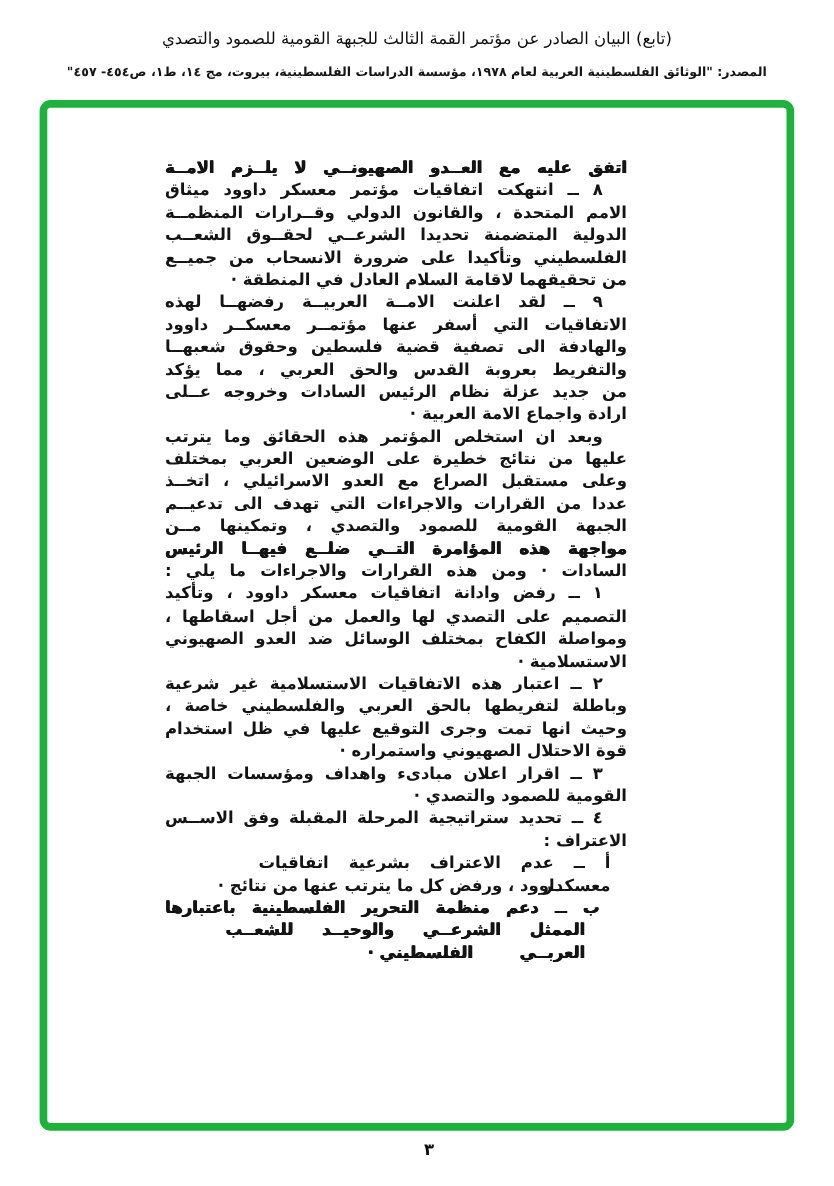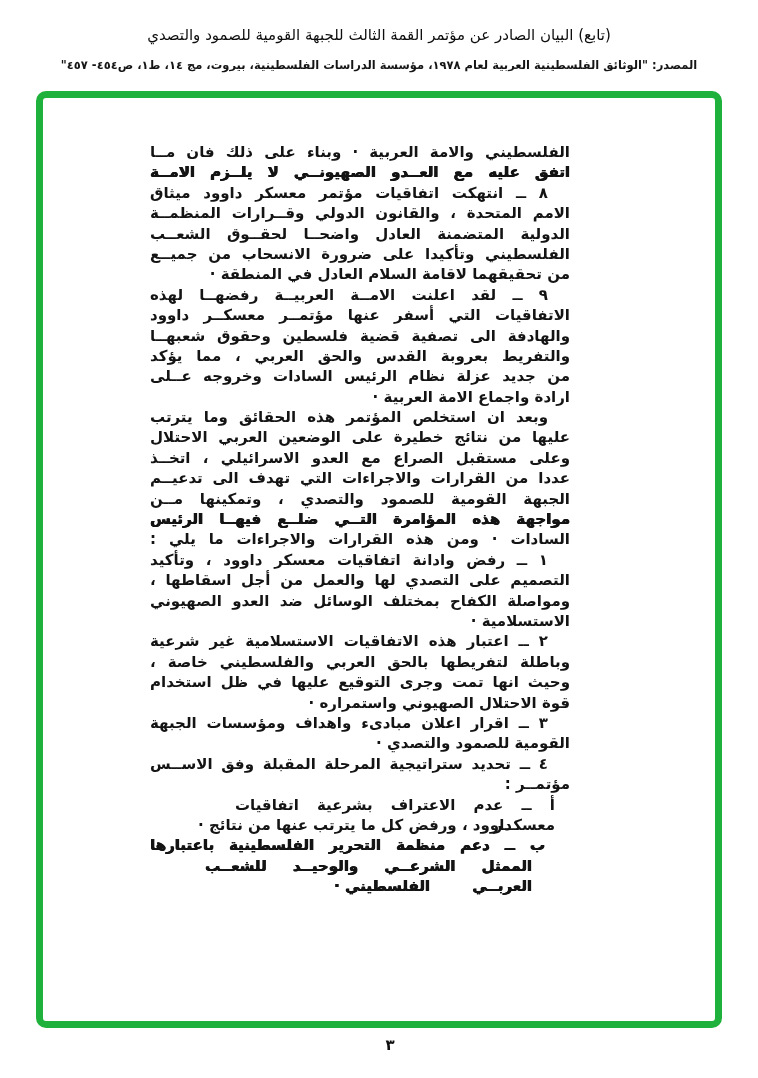"الفلسطيني والامة العربية · وبناء" div.line { html: <div>الفلسطيني والامة العربية · وبناء على ذلك فان مــا</div> -> none }
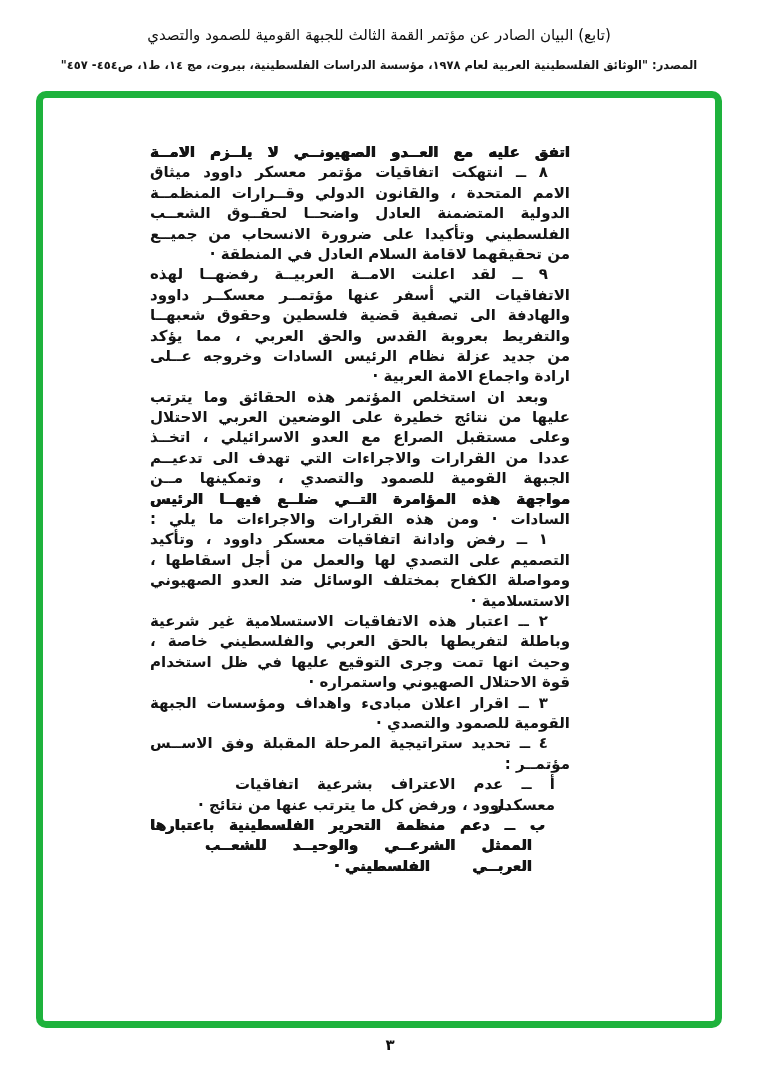"الدولية المتضمنة العادل واضحــا لحقــوق" div.line { text: العادل واضحــا -> تحديدا الشرعــي }
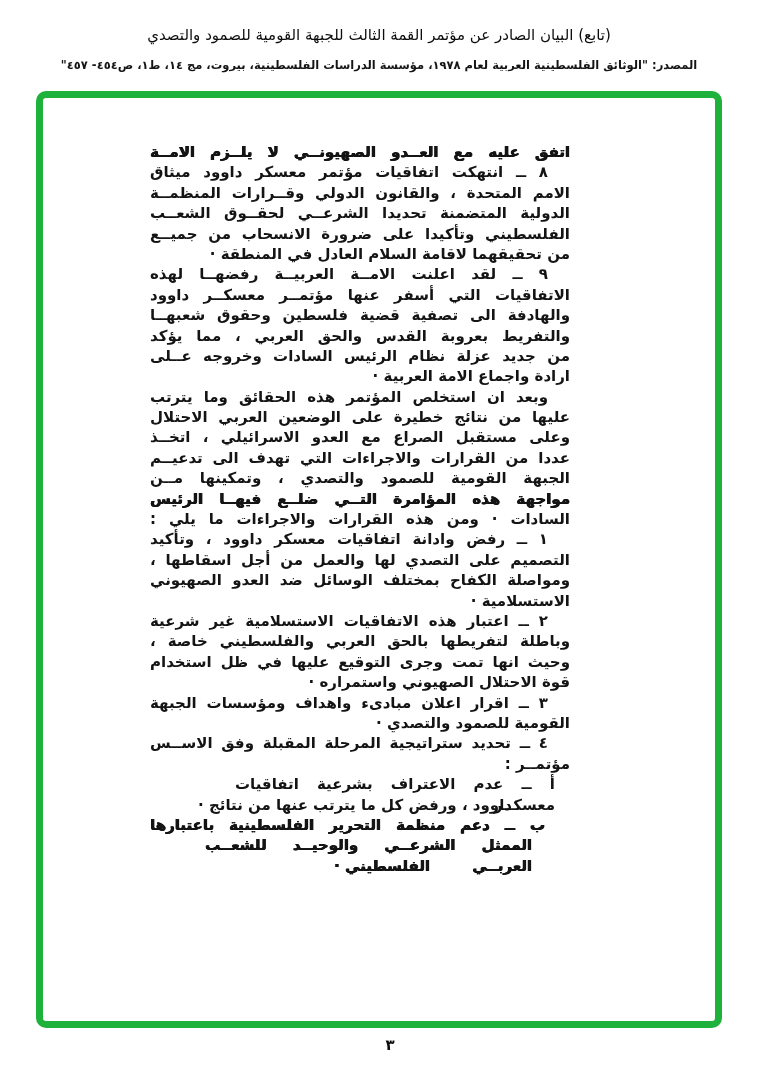"عليها من نتائج خطيرة على" div.line { text: الاحتلال -> بمختلف }
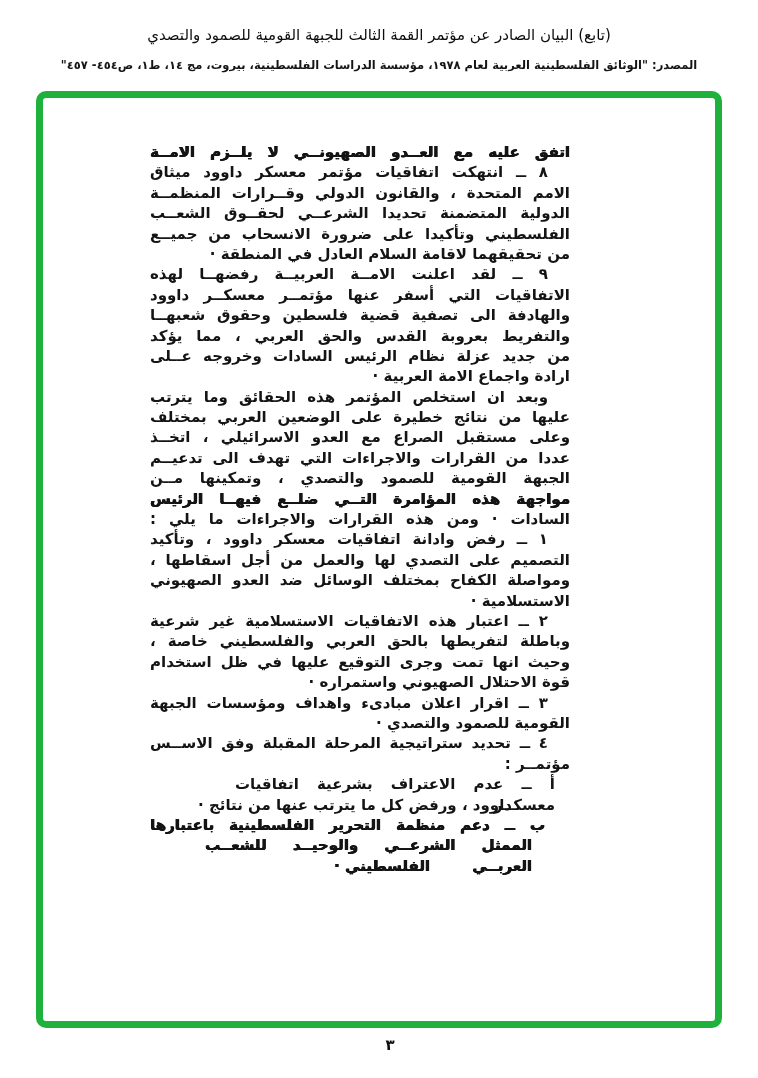"مؤتمــر :" div.line { text: مؤتمــر -> الاعتراف }
